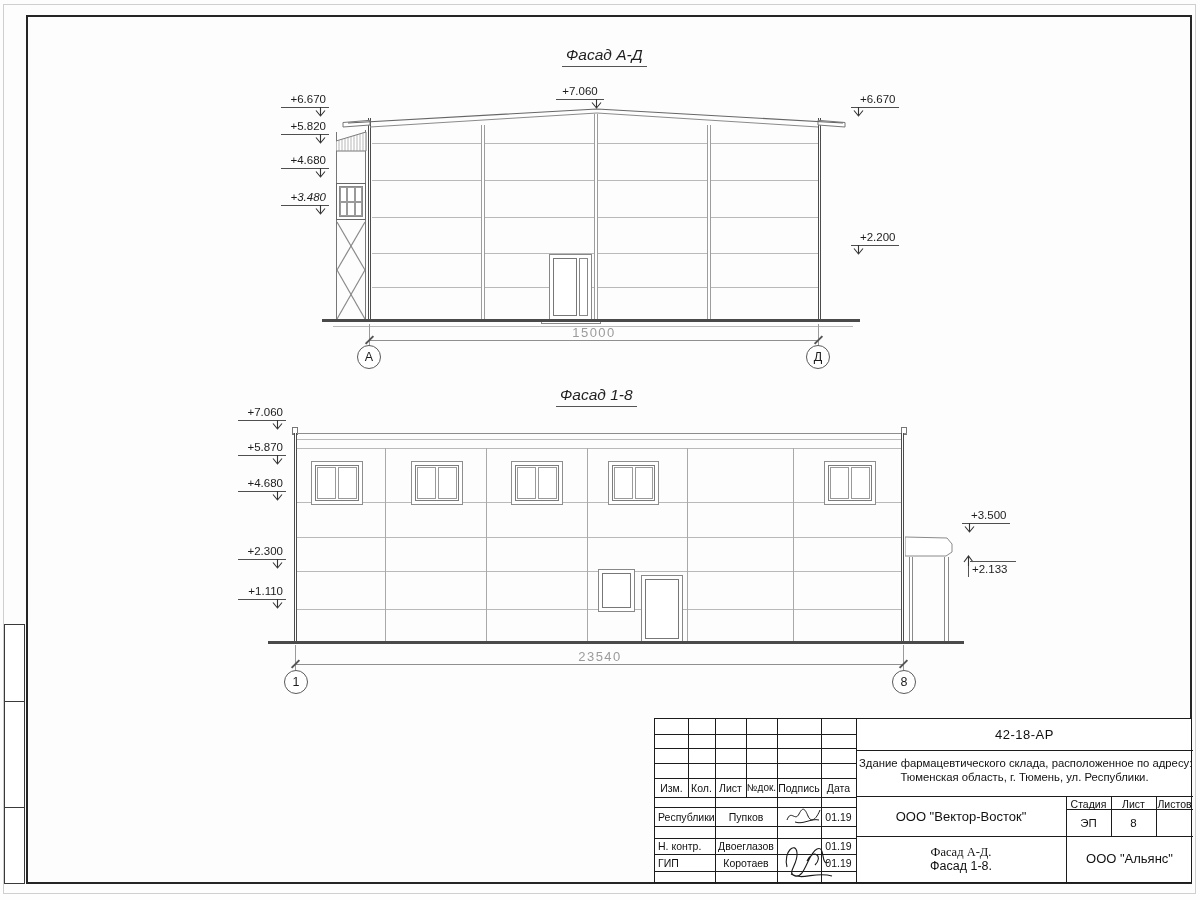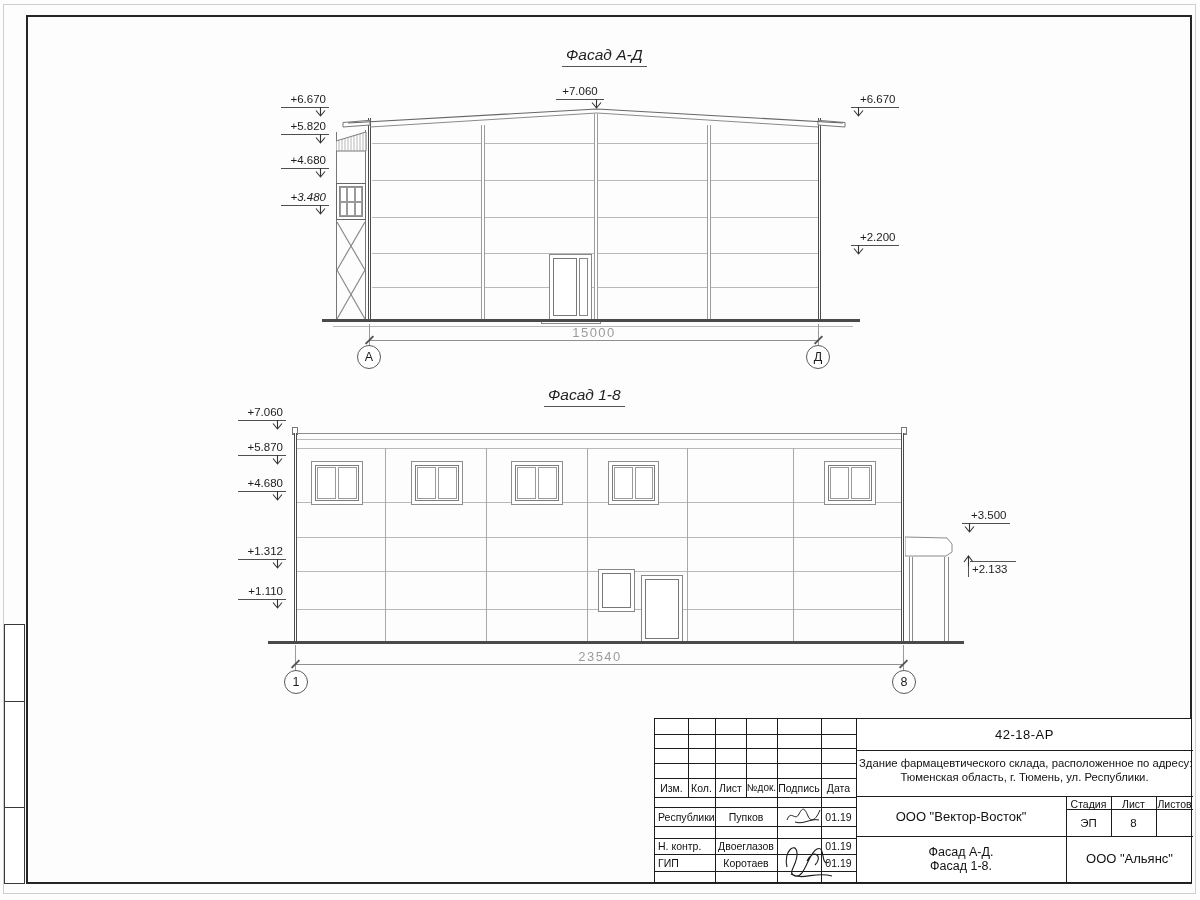"Фасад 1-8" div.ftitle { left: 544px -> 556px }
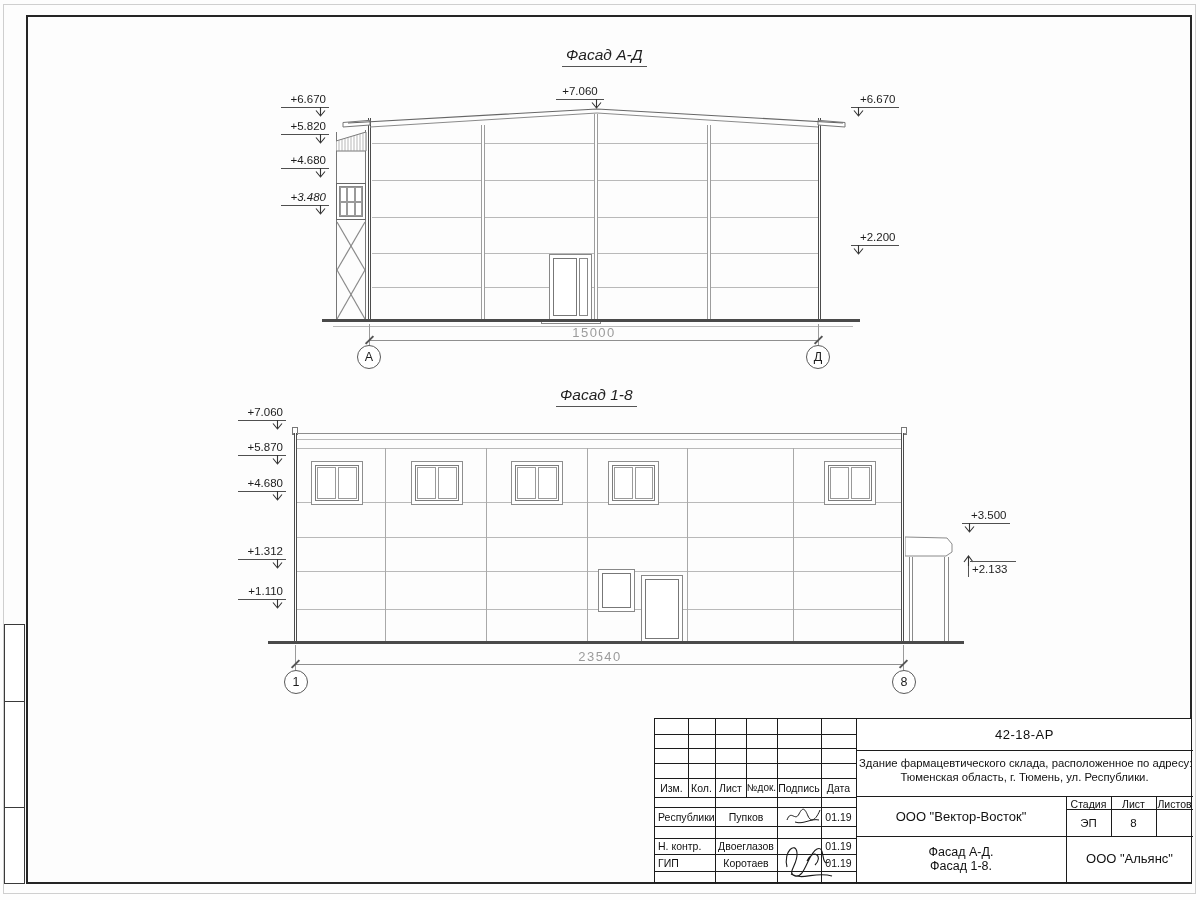"+1.312" span.lvl-t { text: +1.312 -> +2.300 }
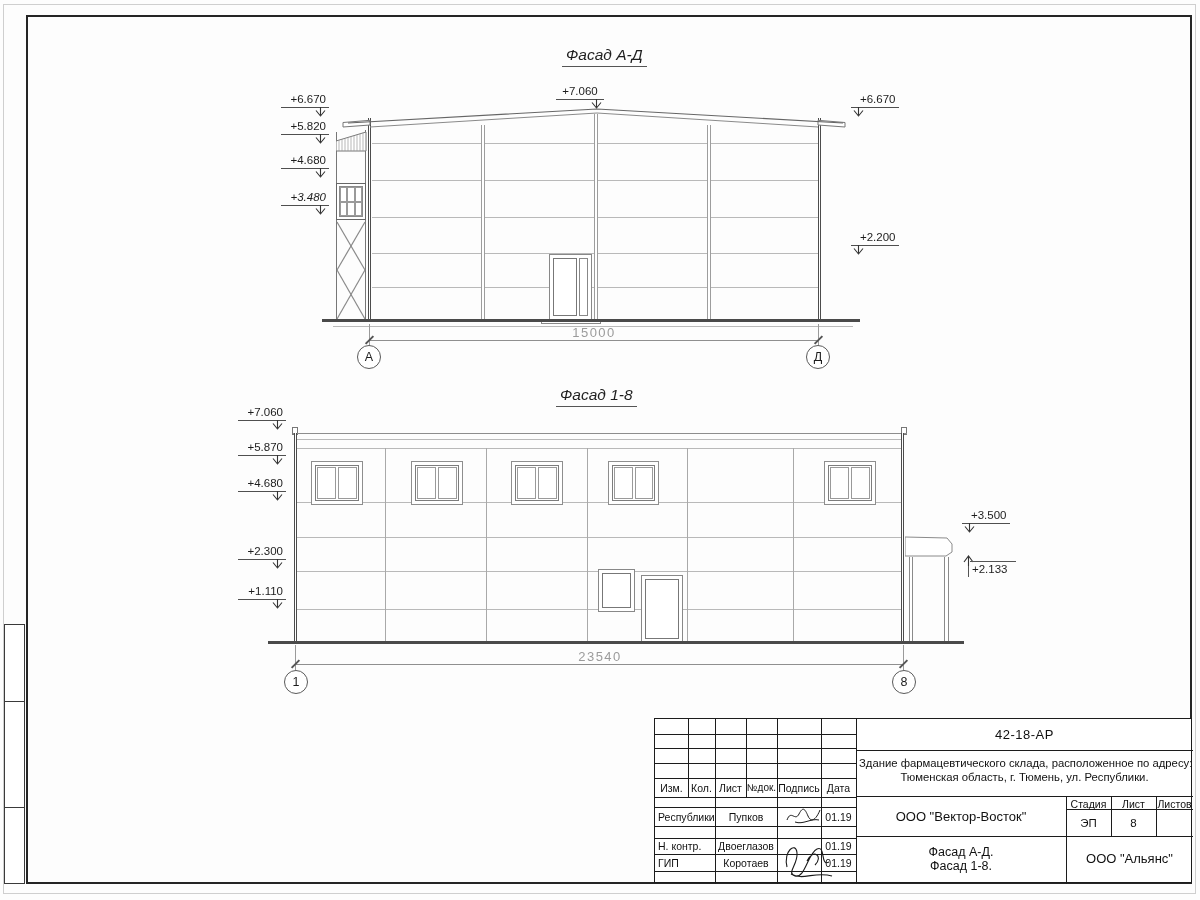"Фасад А-Д." div.tb-txt { font-family: none -> Liberation Serif, serif }
